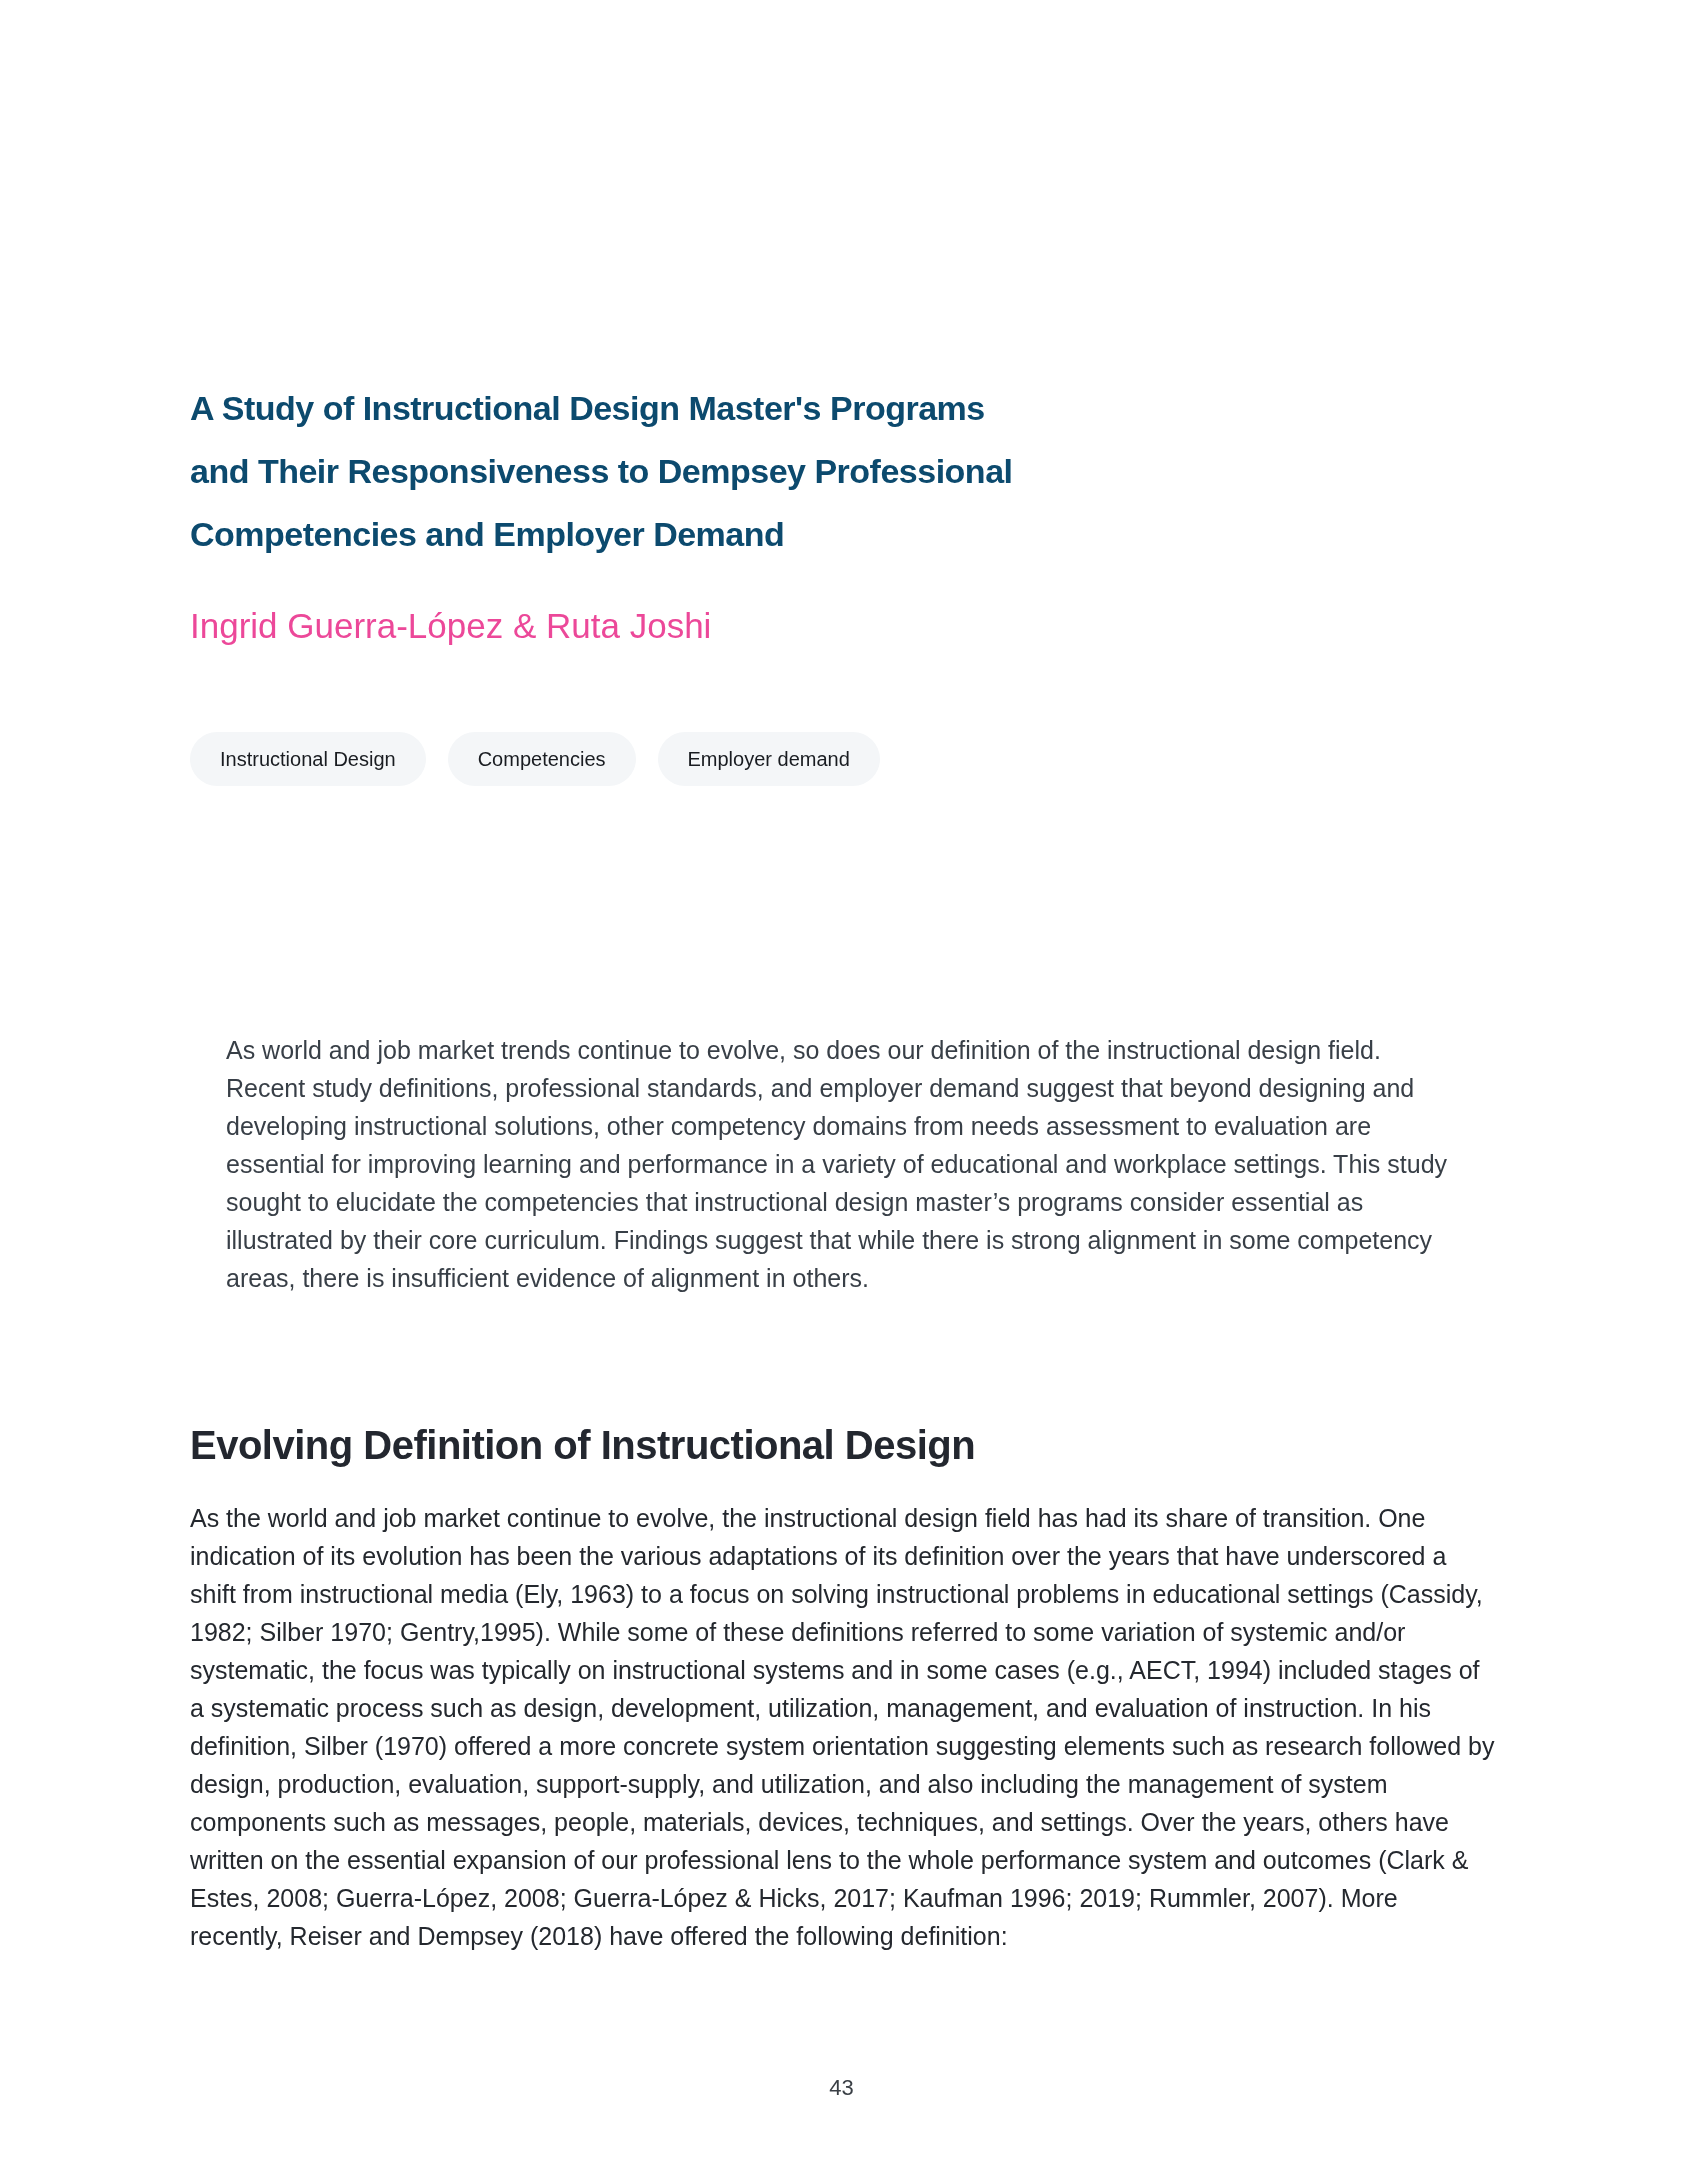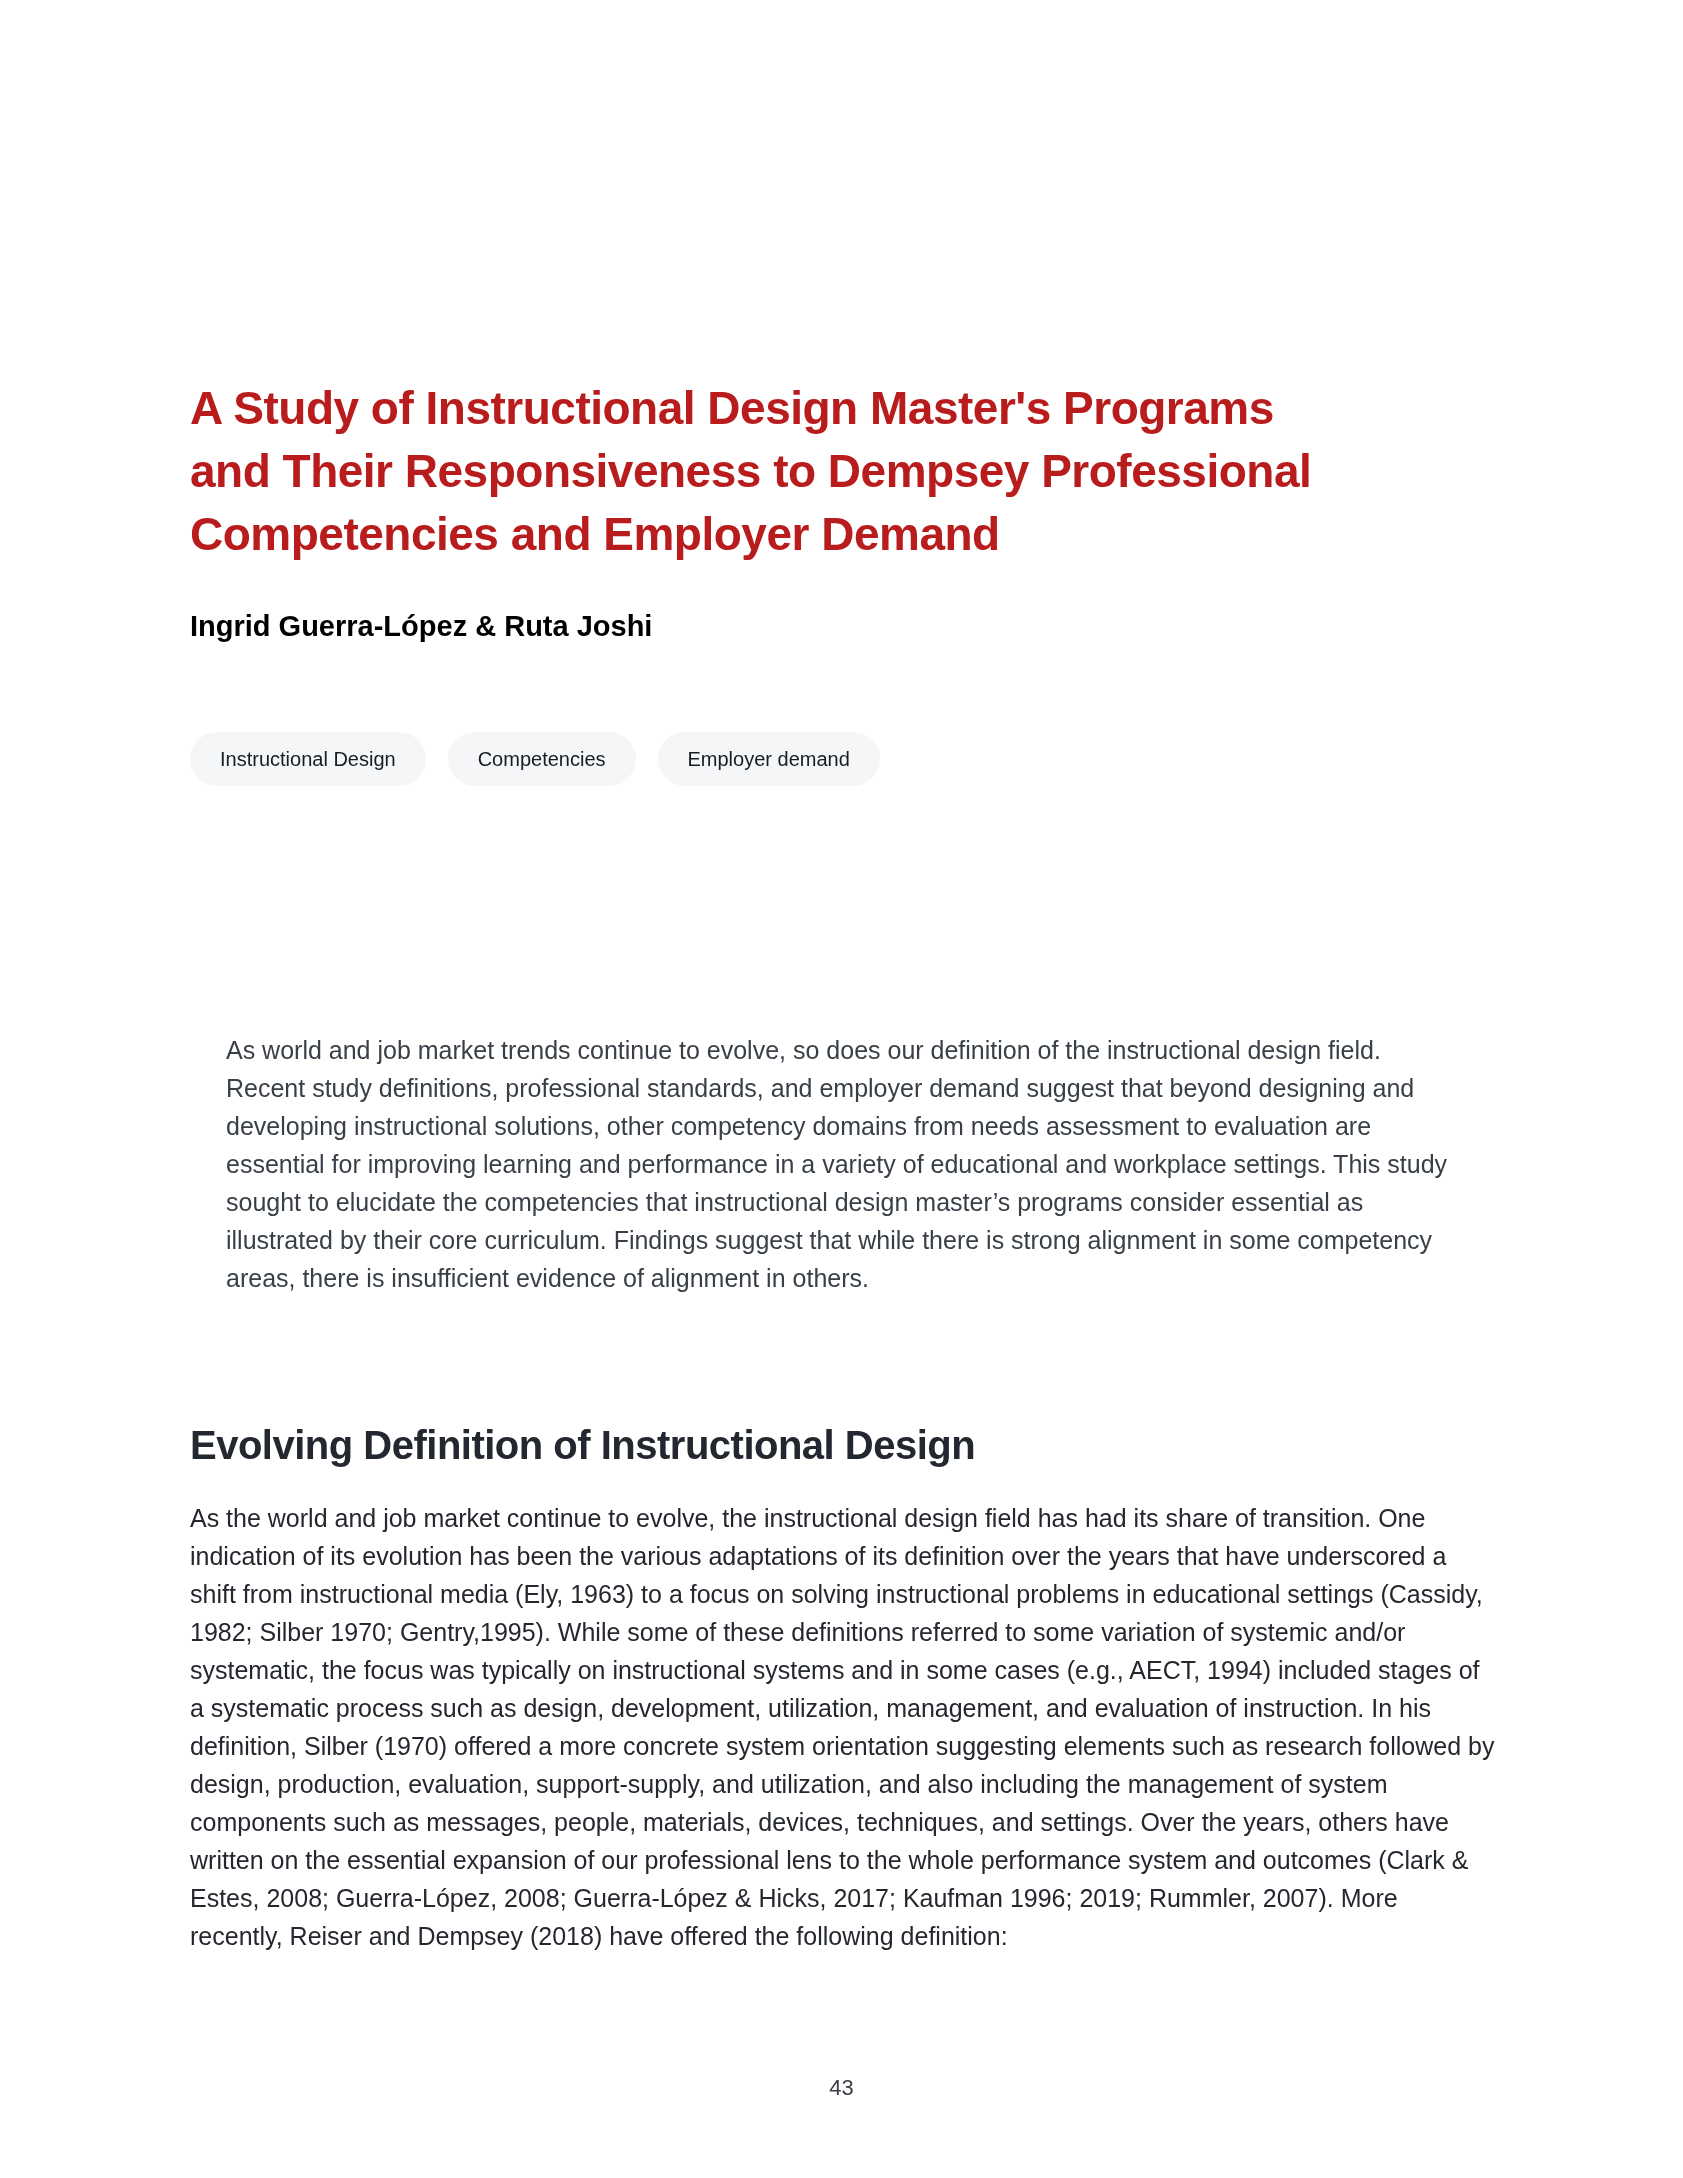"A Study of Instructional Design" .title { color: #b91c1c -> #0c4a6e; font-size: 46px -> 34px }
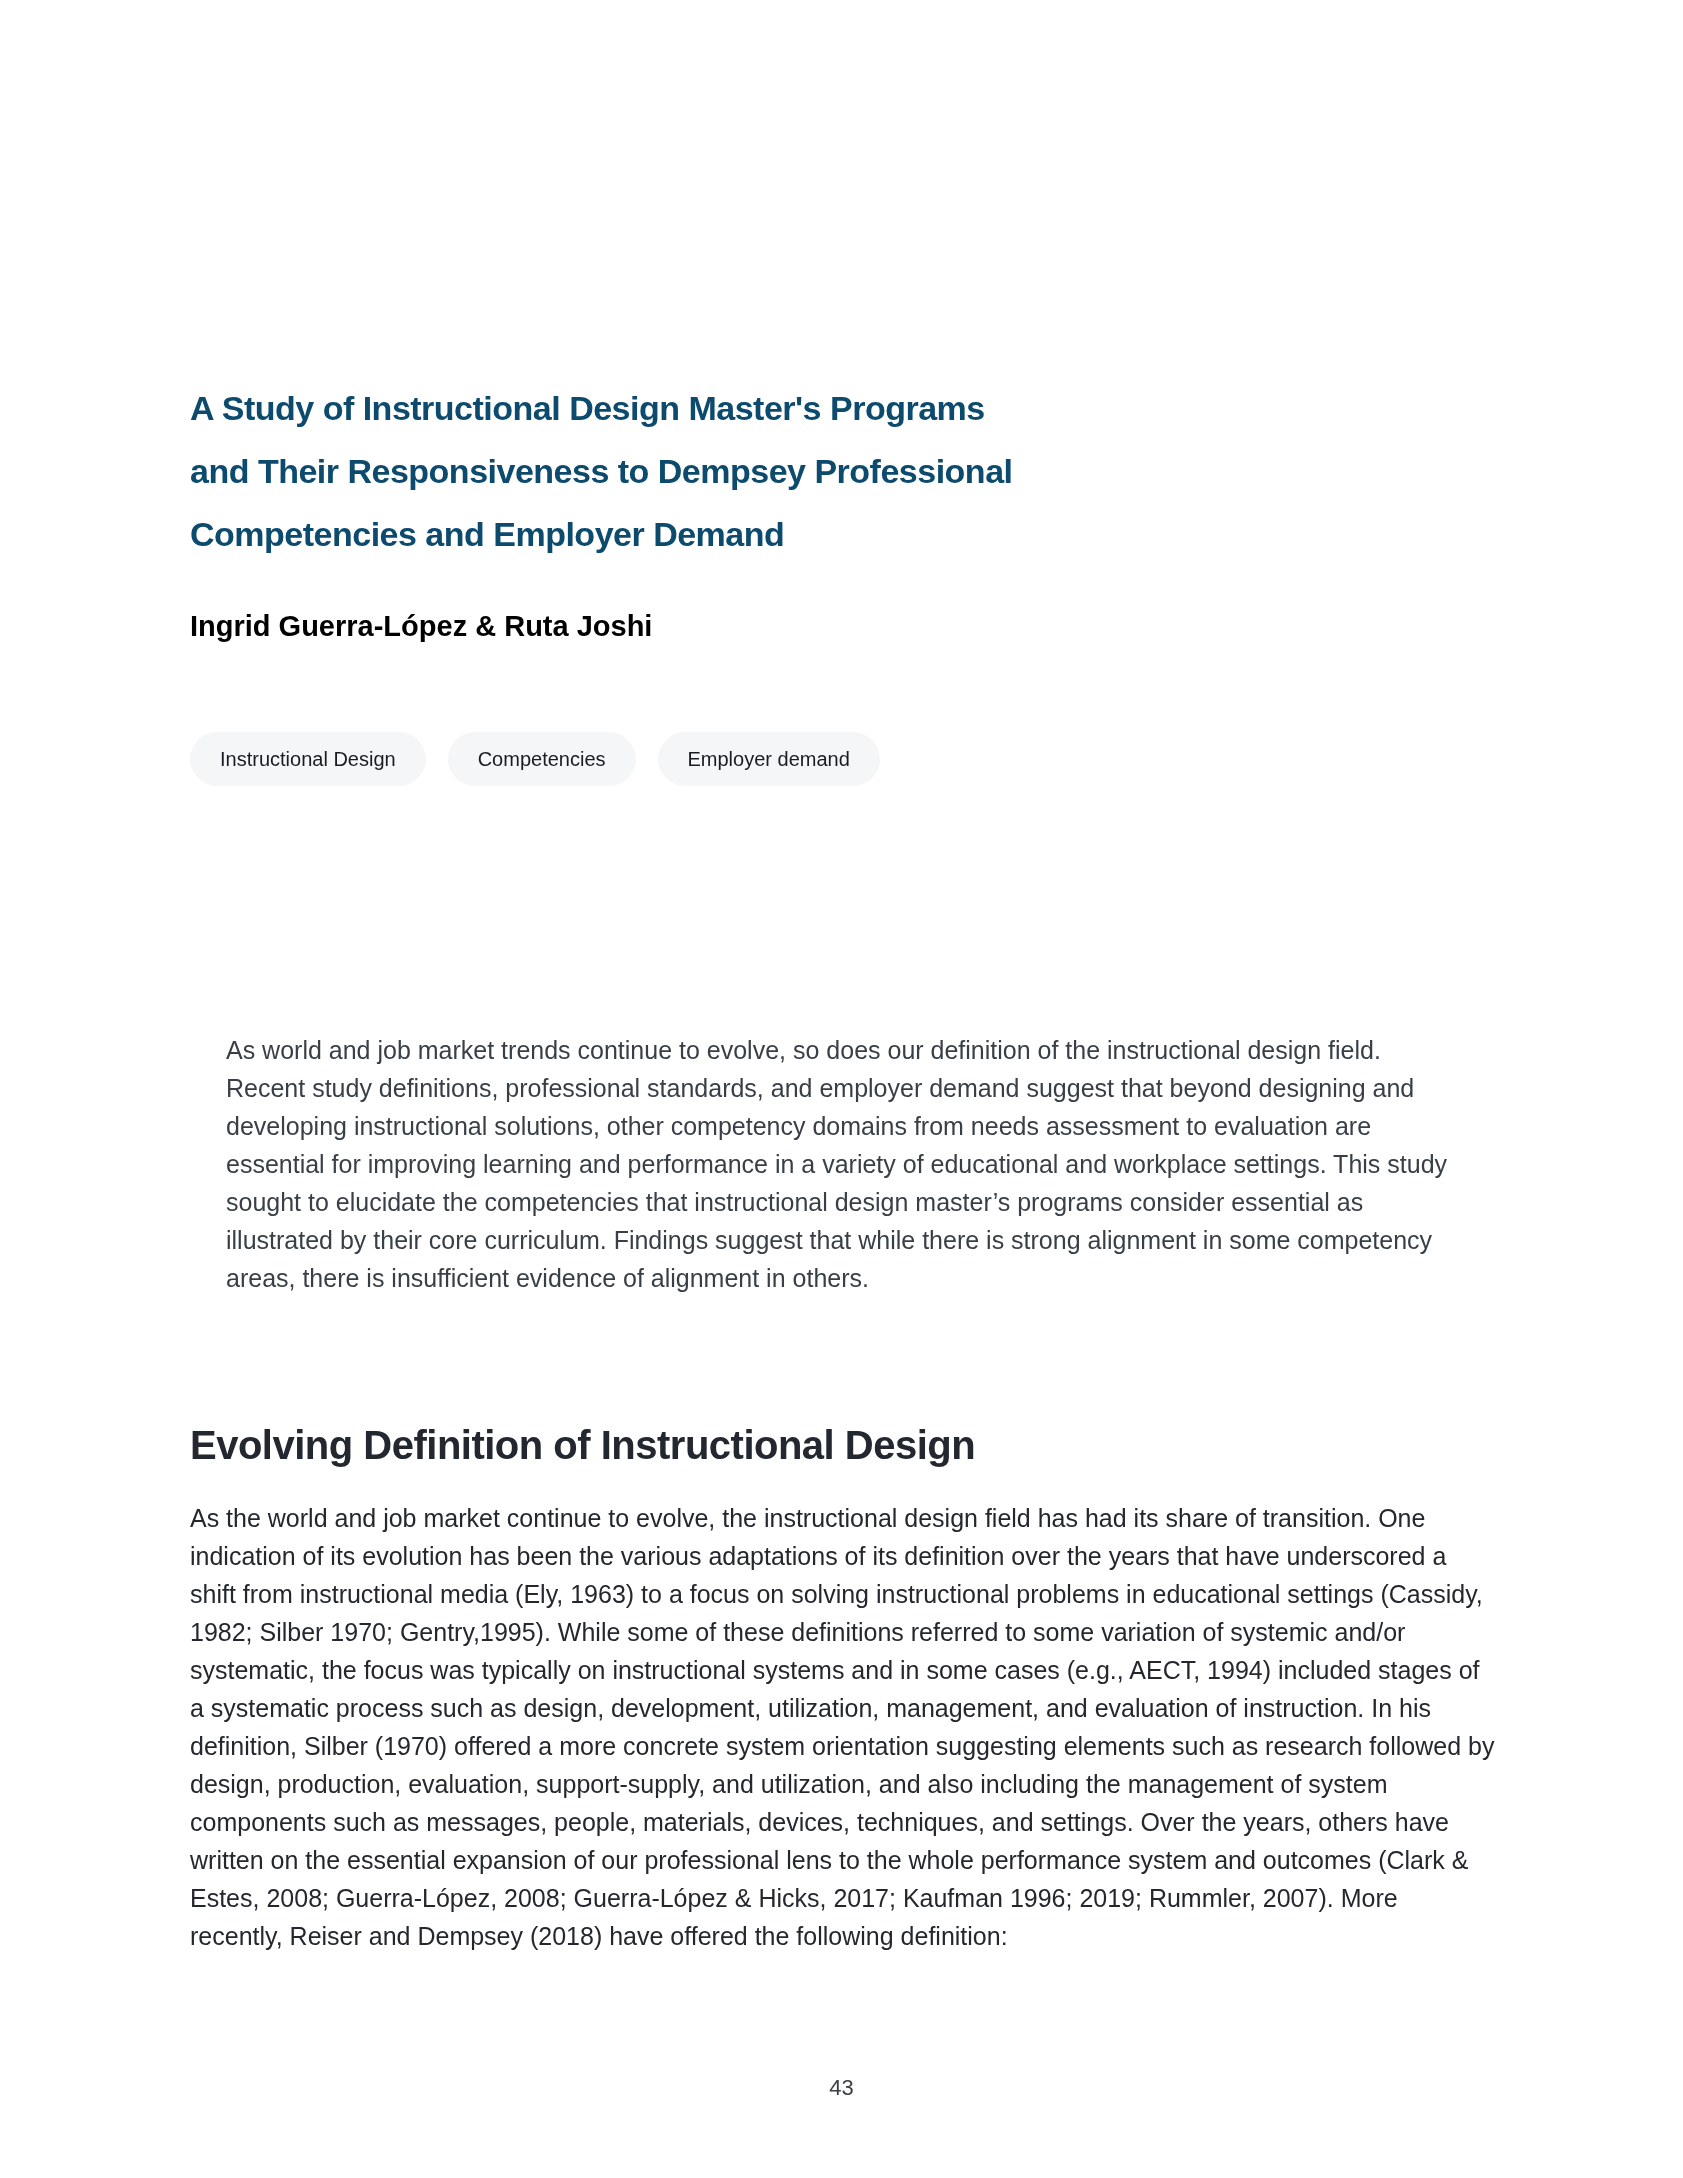"Ingrid Guerra-López & Ruta Joshi" .authors { color: #000000 -> #ec4899; font-size: 29px -> 35px; font-weight: 700 -> 400 }
